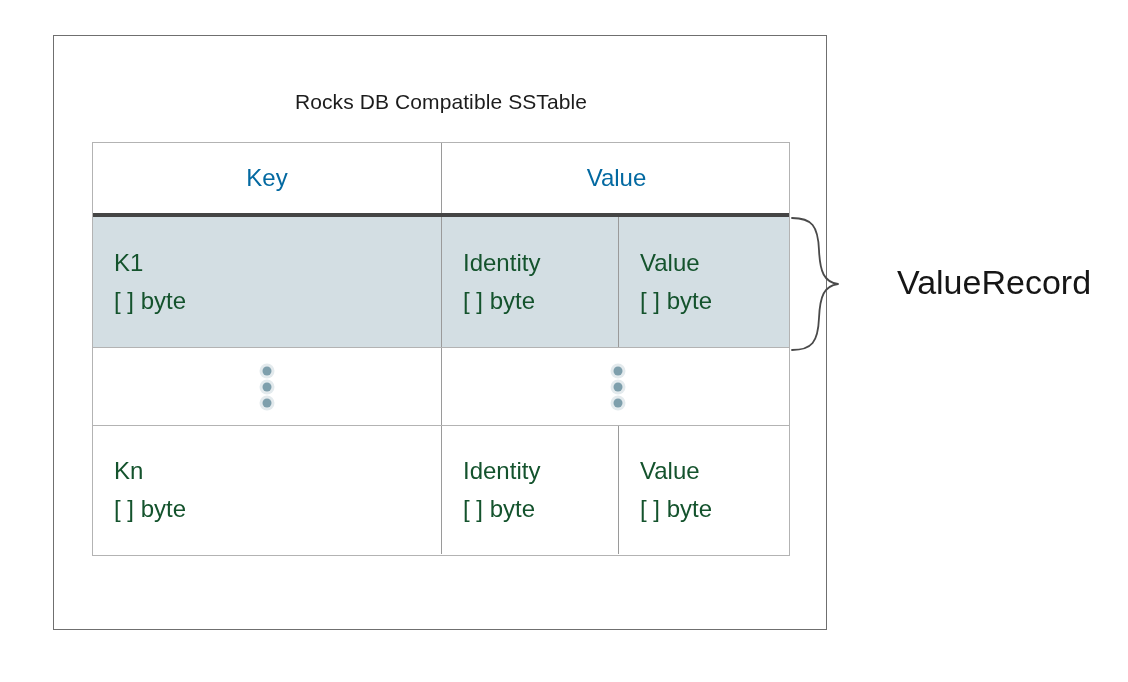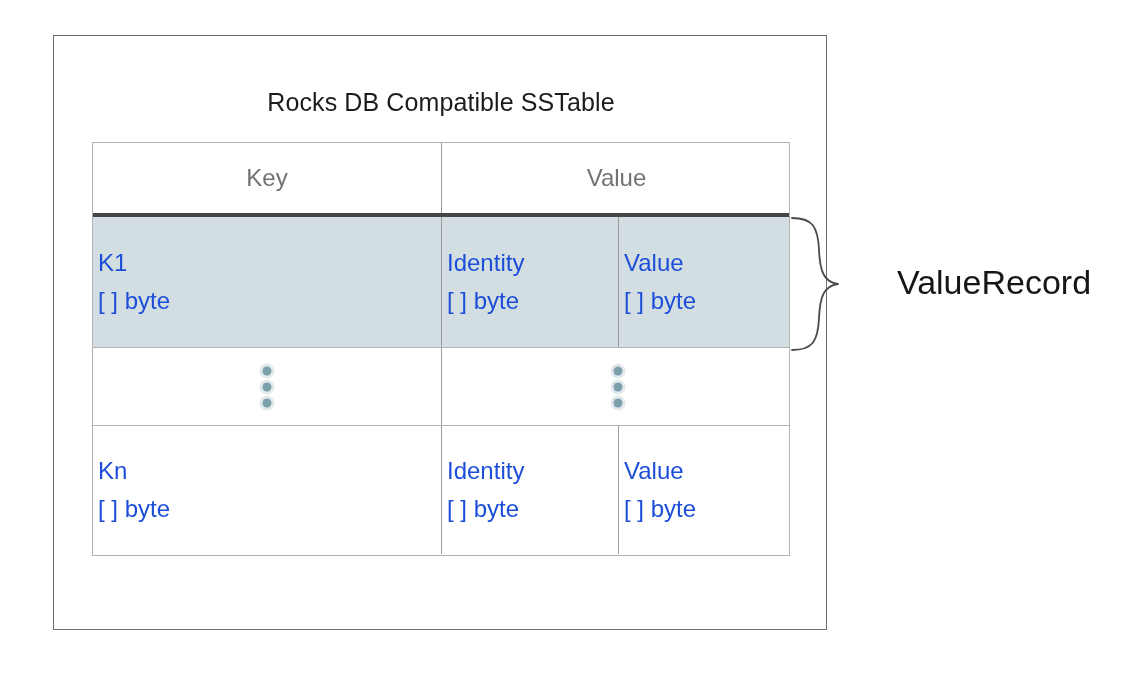"Rocks DB Compatible SSTable" #sstable-title { font-size: 25px -> 21px }
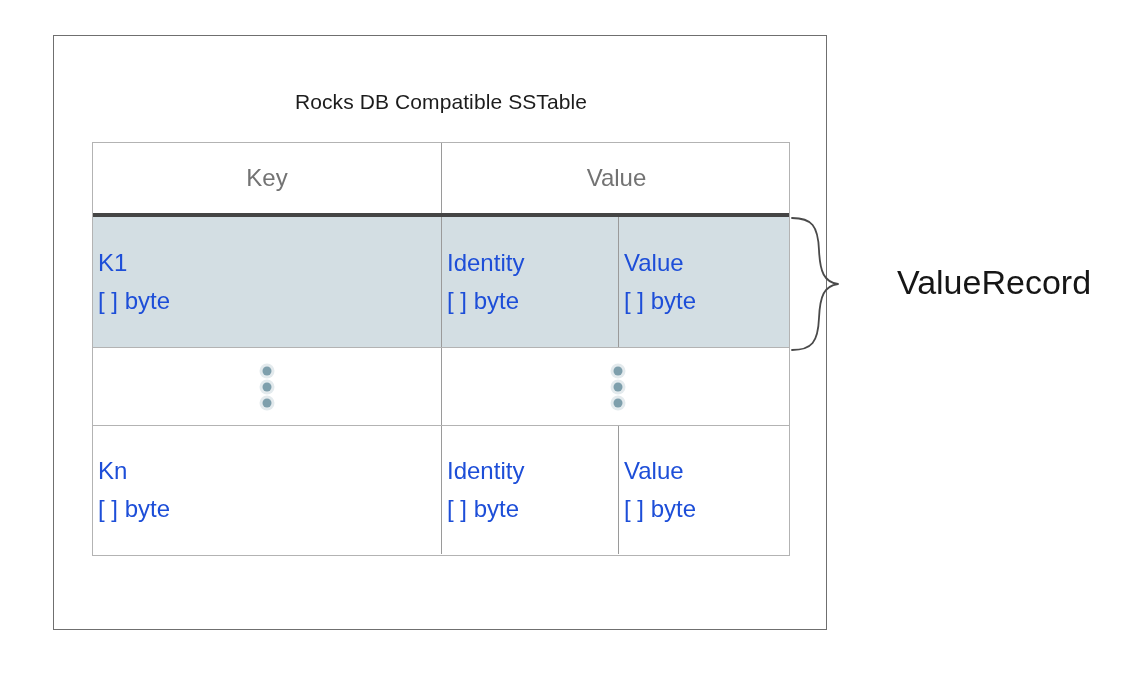"Key" .hdr-text { color: #737373 -> #0369a1 }
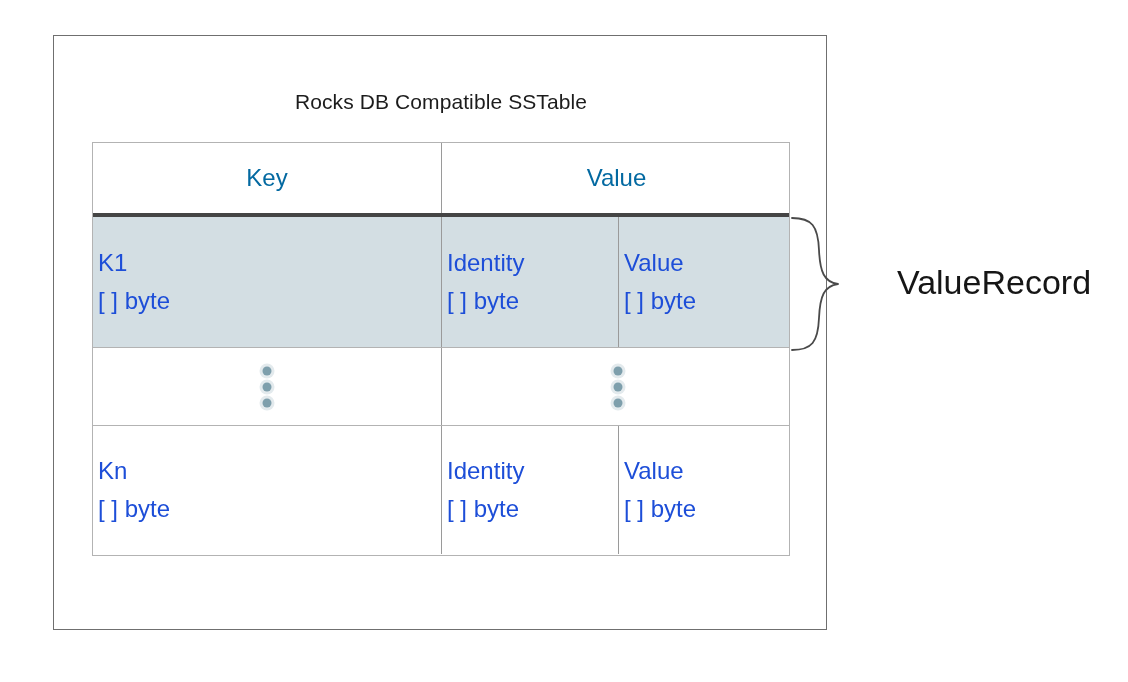"K1" .cell-lines { color: #1d4ed8 -> #14532d; left: 5px -> 21px }
